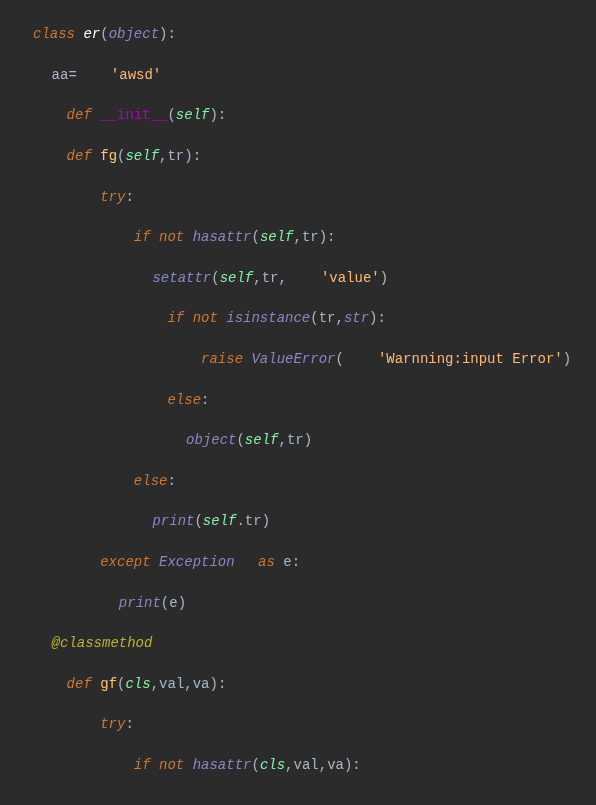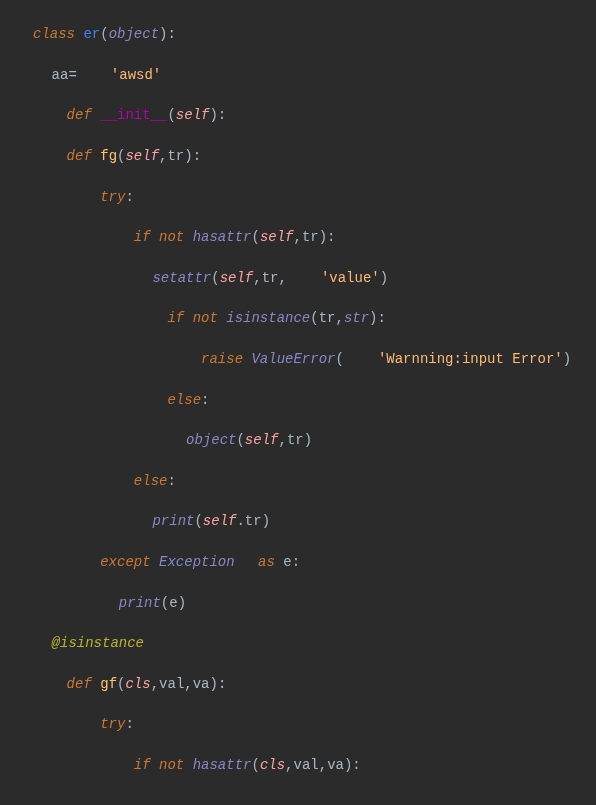"er" .cls { color: #3b82f6 -> #ffffff; font-style: none -> italic }
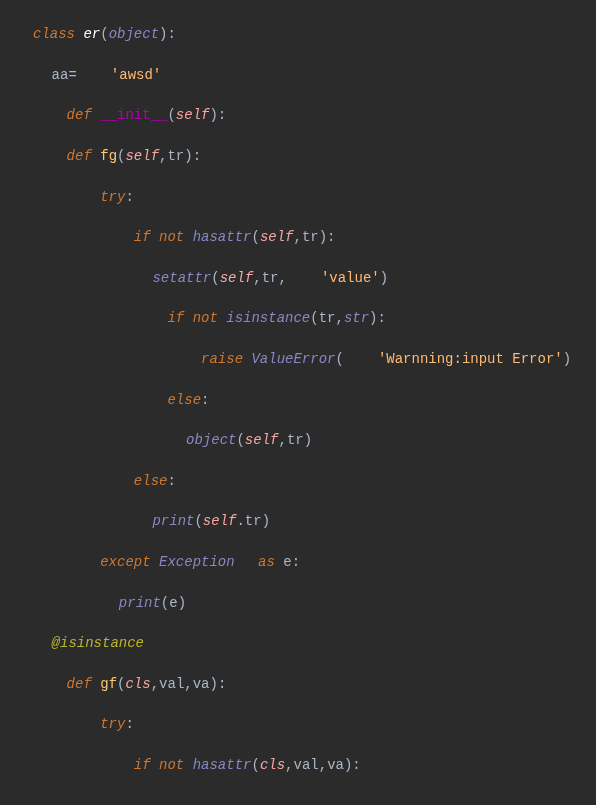"self" .self { color: #fca5a5 -> #86efac }
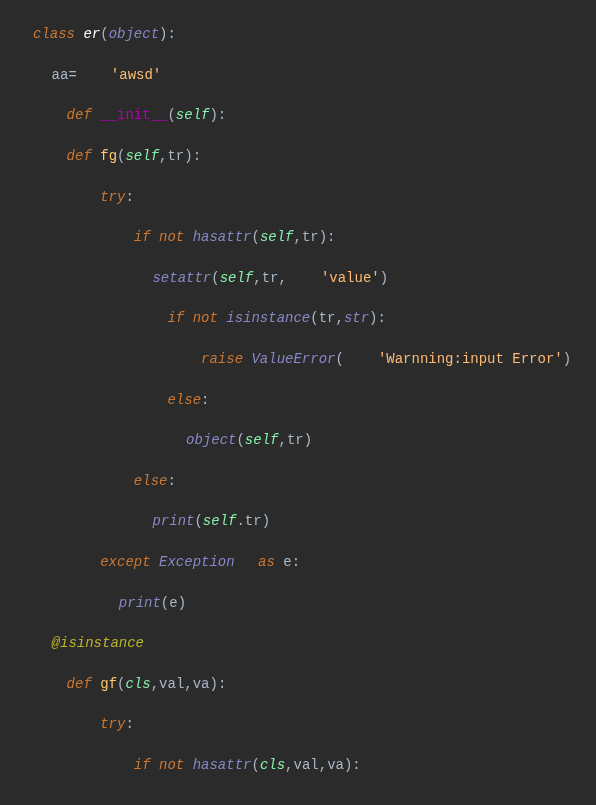"@isinstance" span.decorator { text: @isinstance -> @classmethod }
